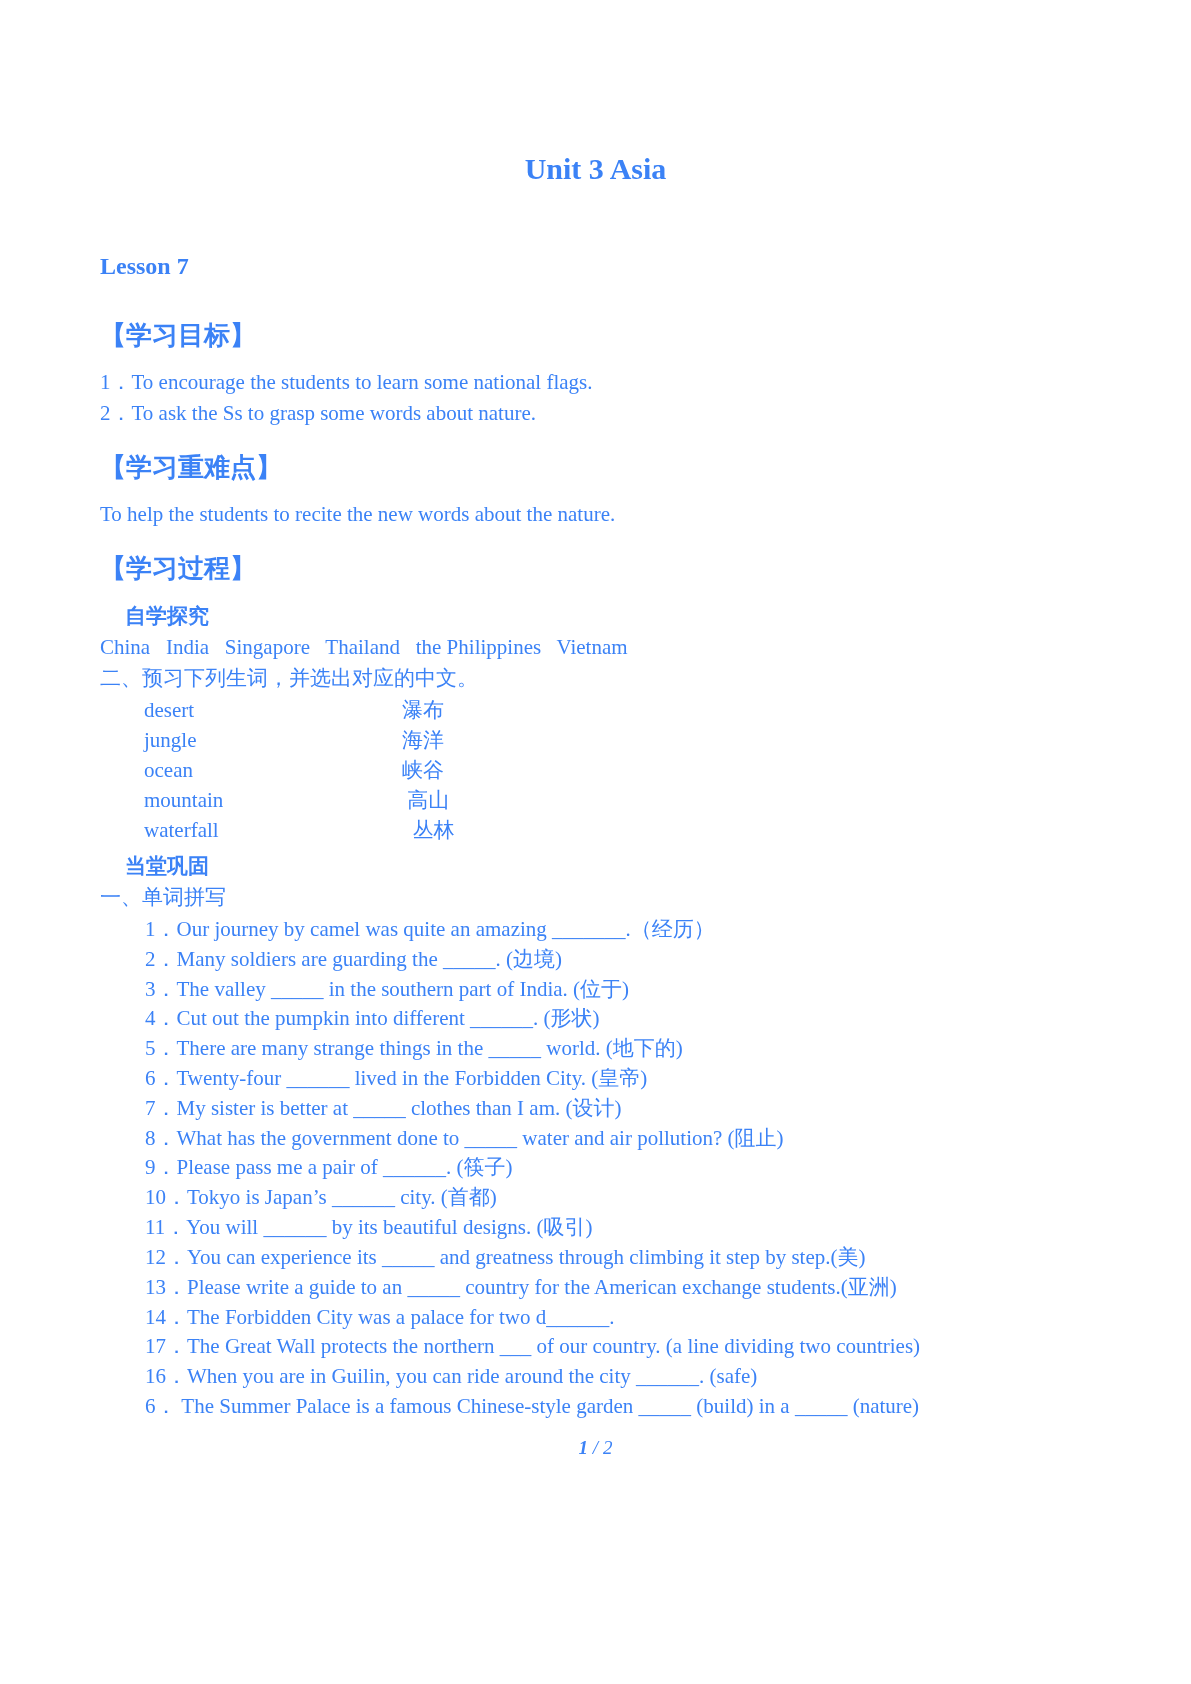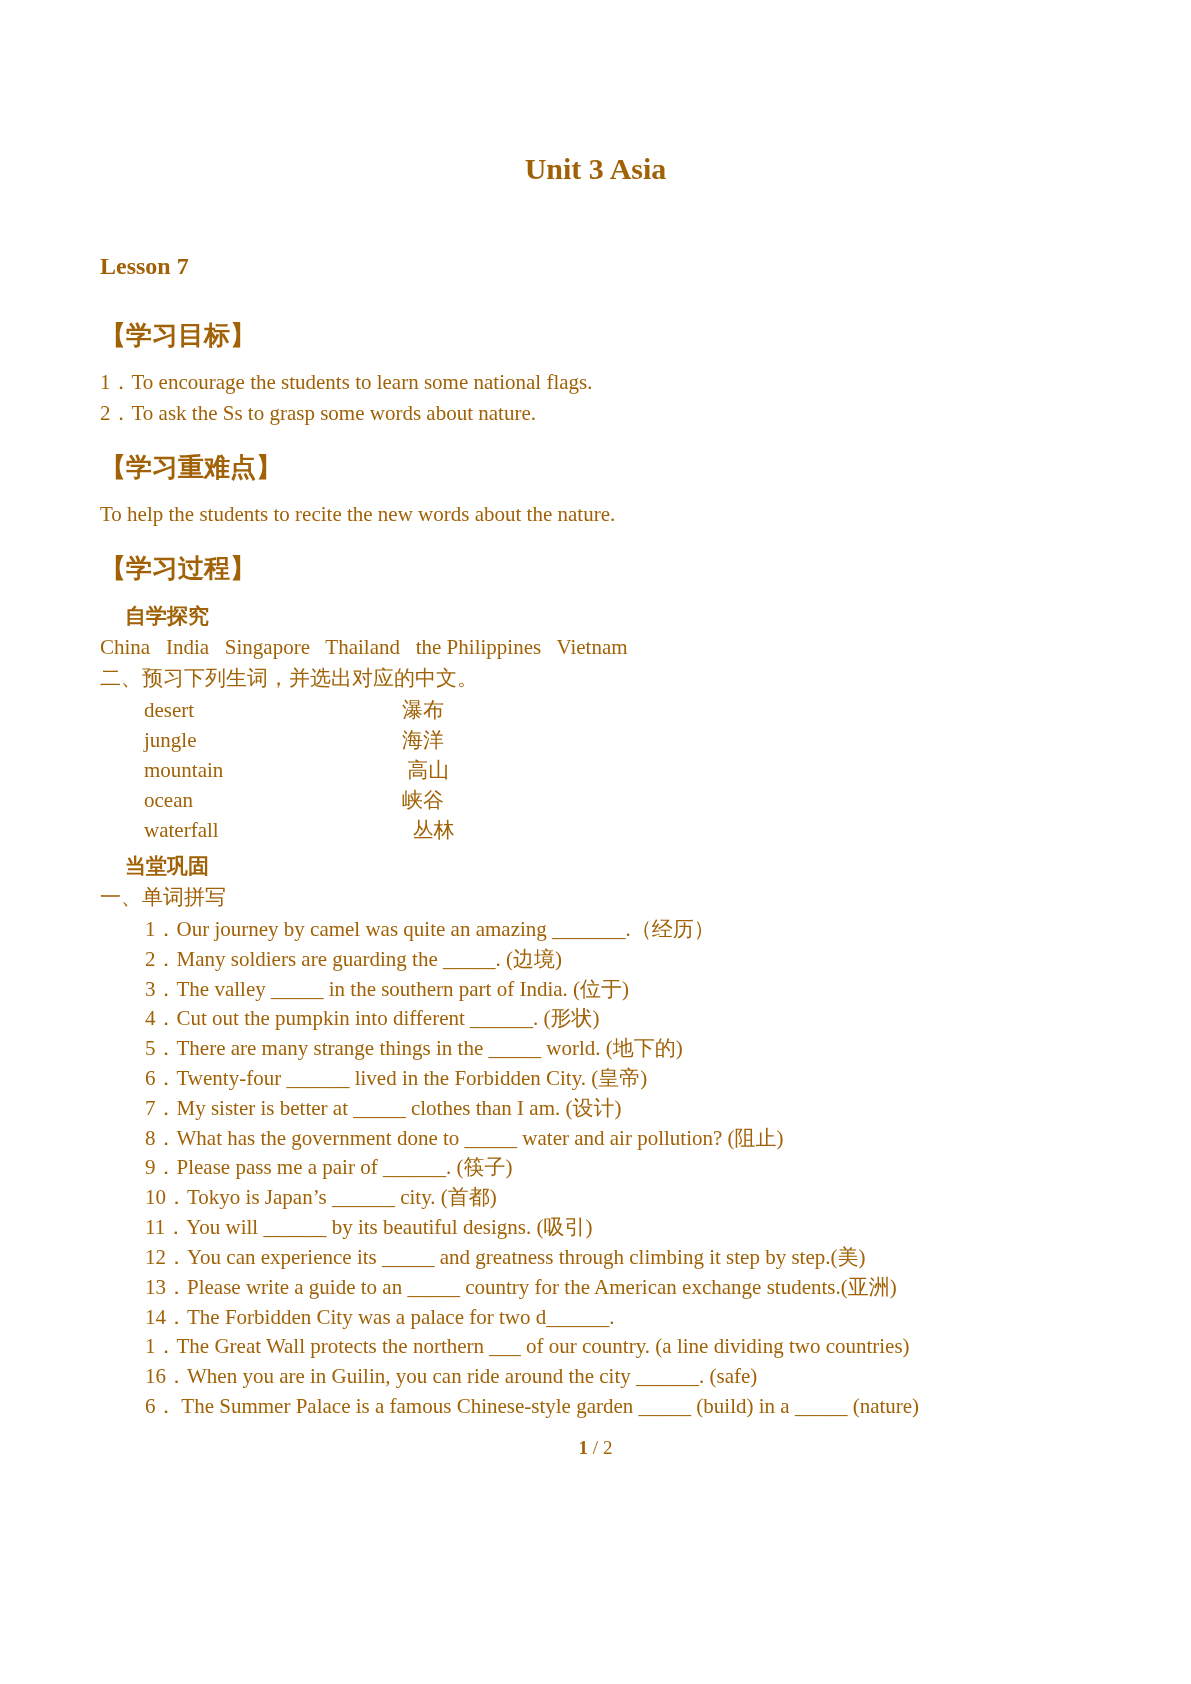"Unit 3 Asia" .page { color: #a16207 -> #3b82f6 }
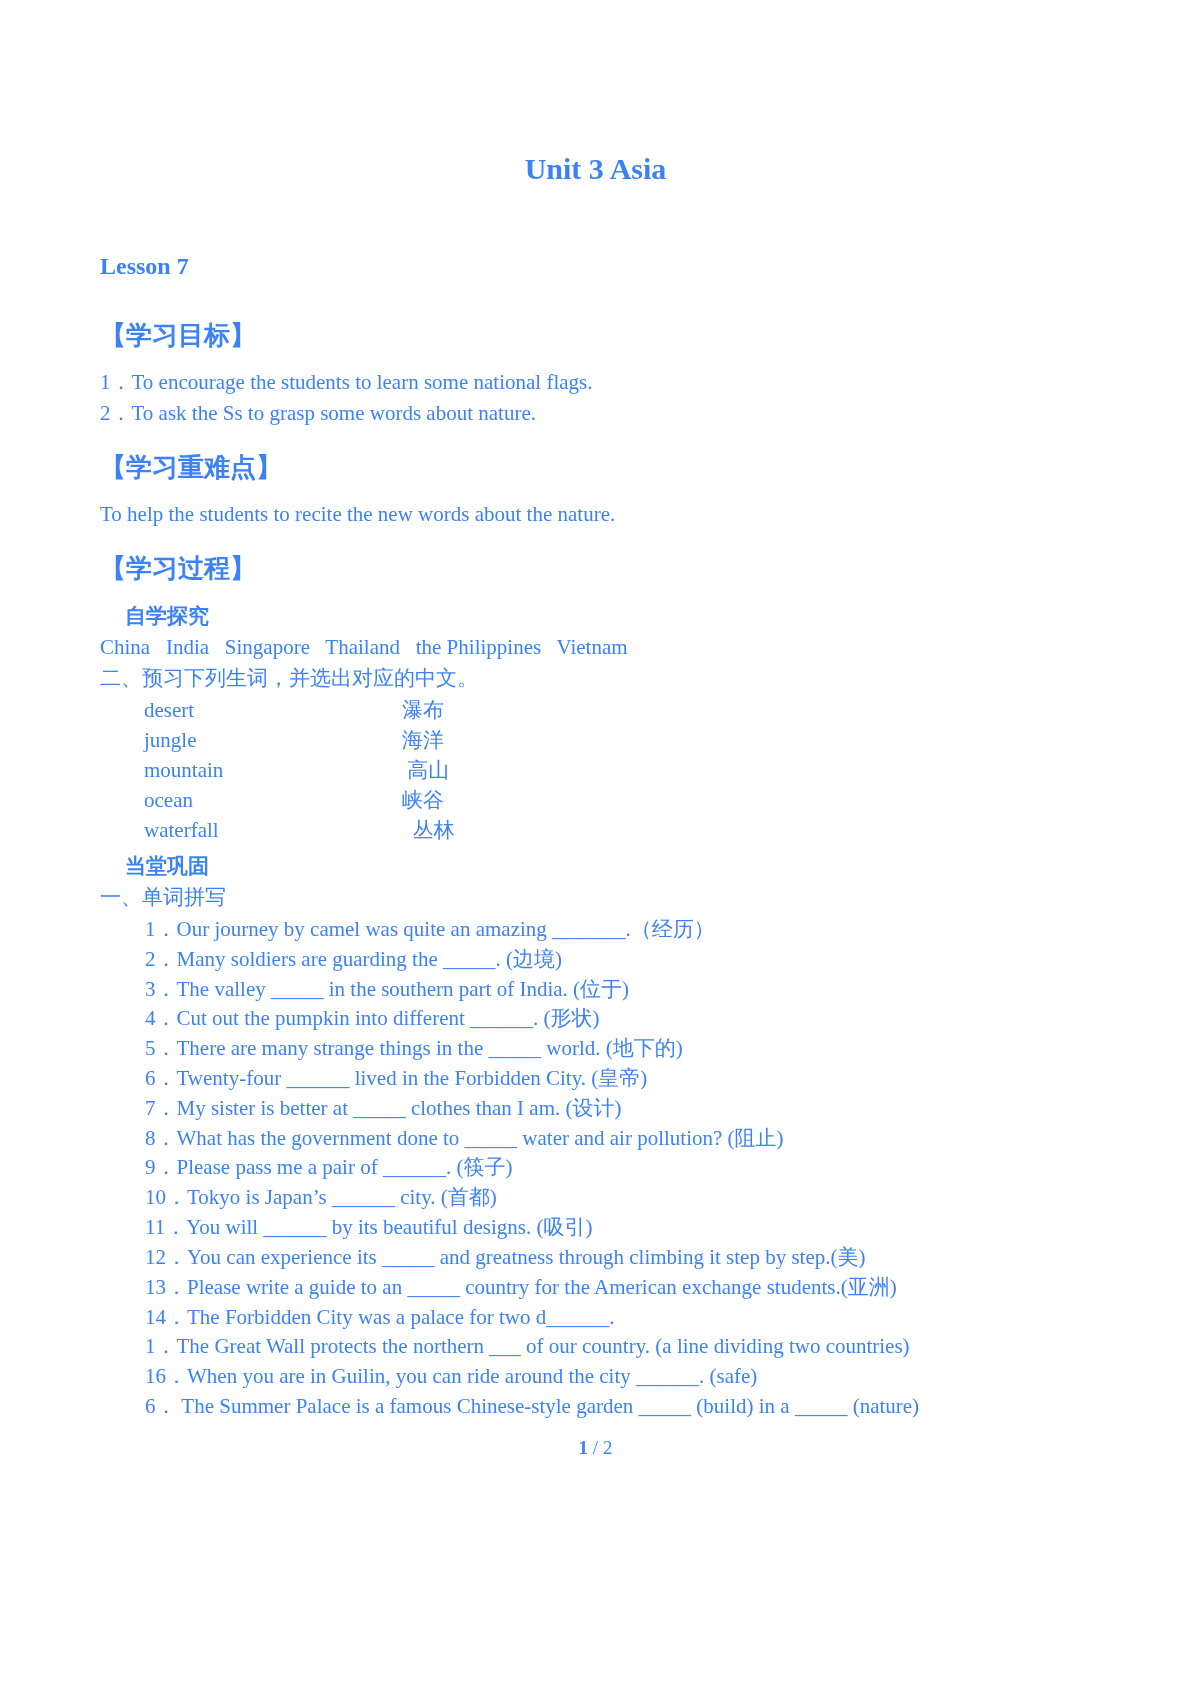"mountain" div.vocab-row { order: before "ocean" -> after "ocean" }
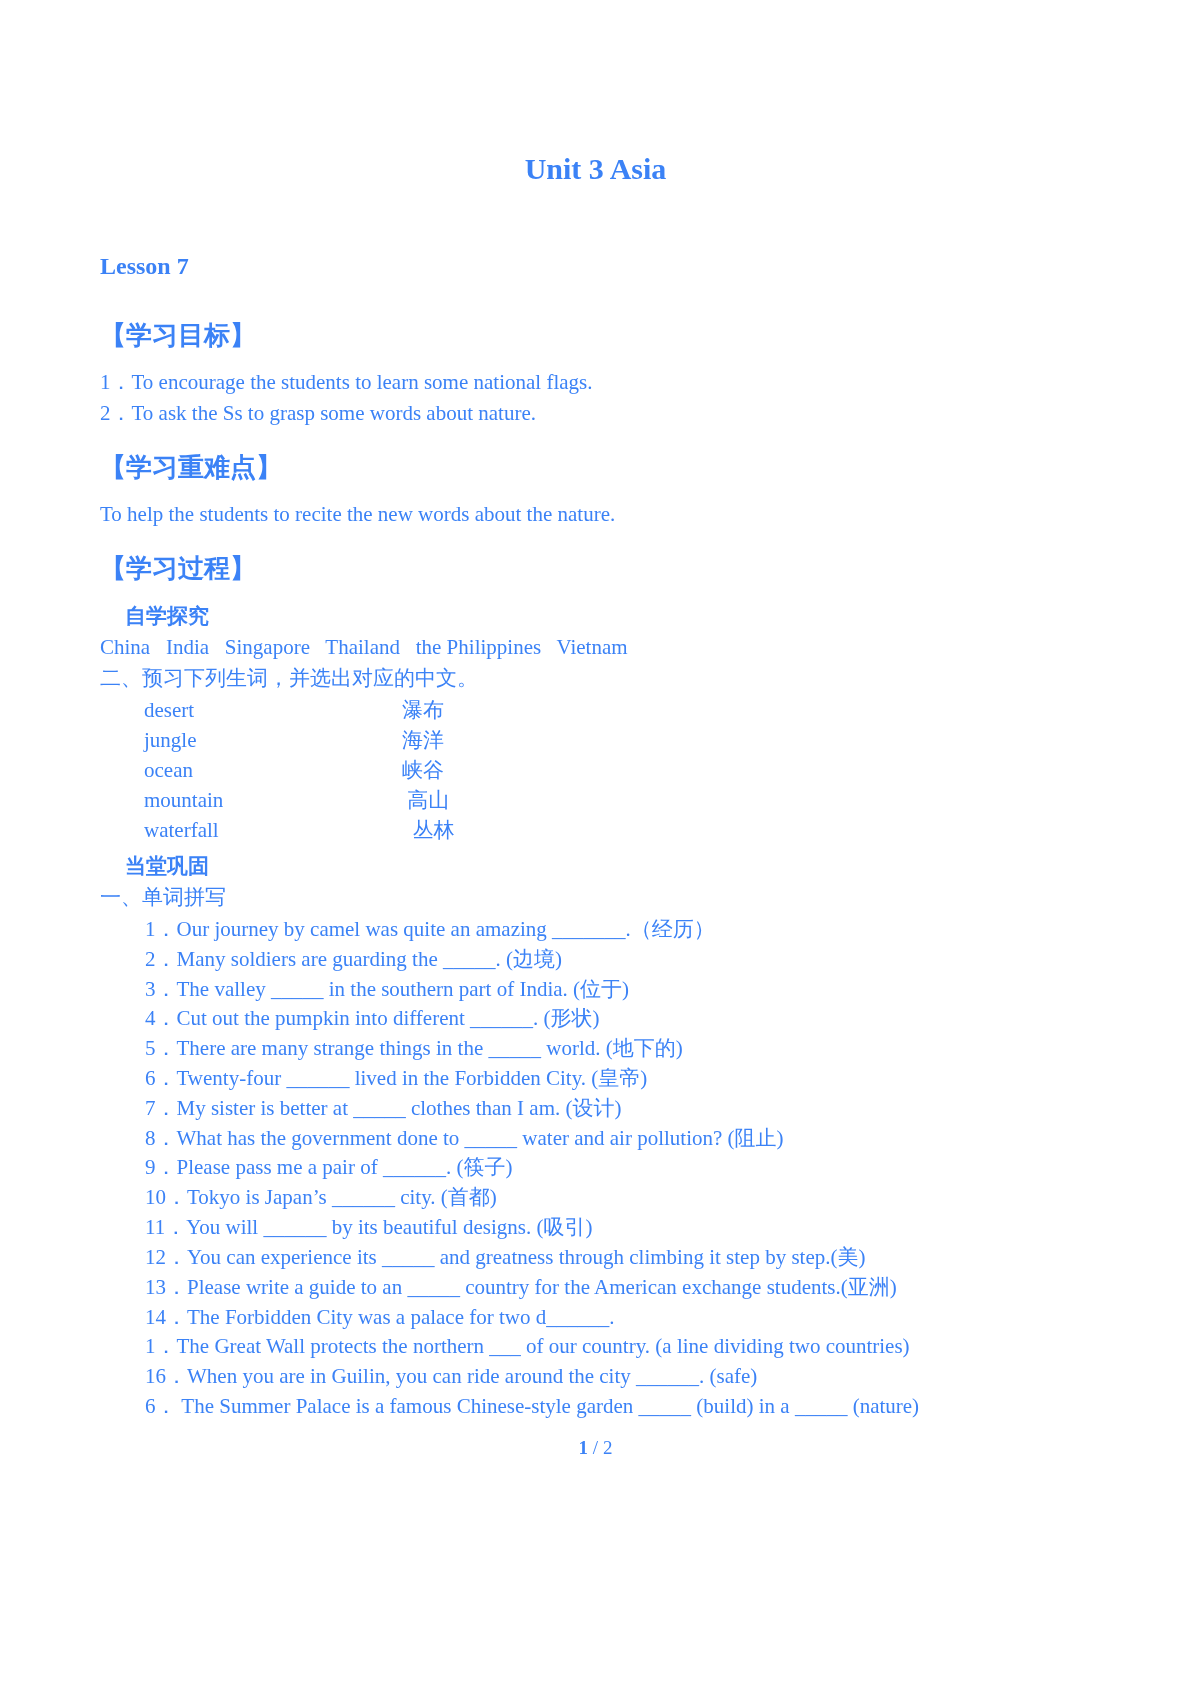"1．The Great Wall protects the" div.ex-item { text: 1 -> 17 }
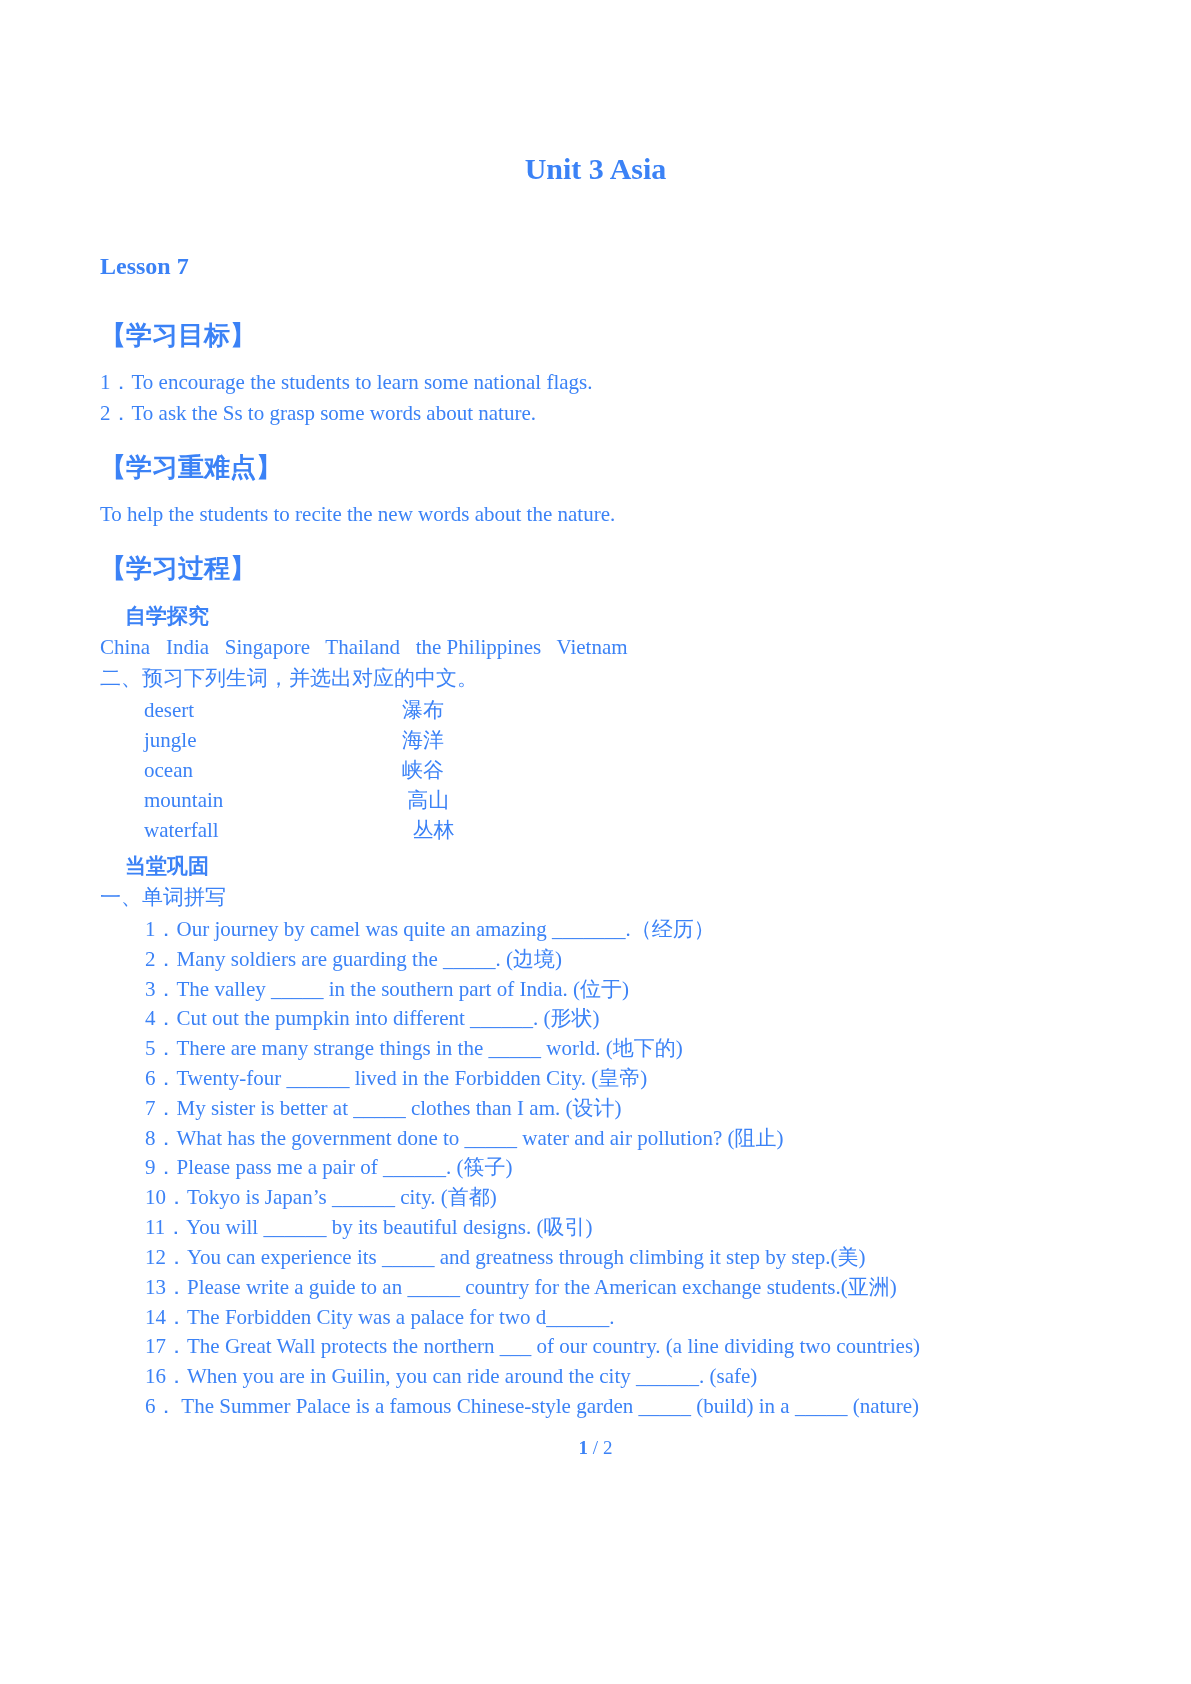"1 / 2" .footer { font-style: none -> italic }
